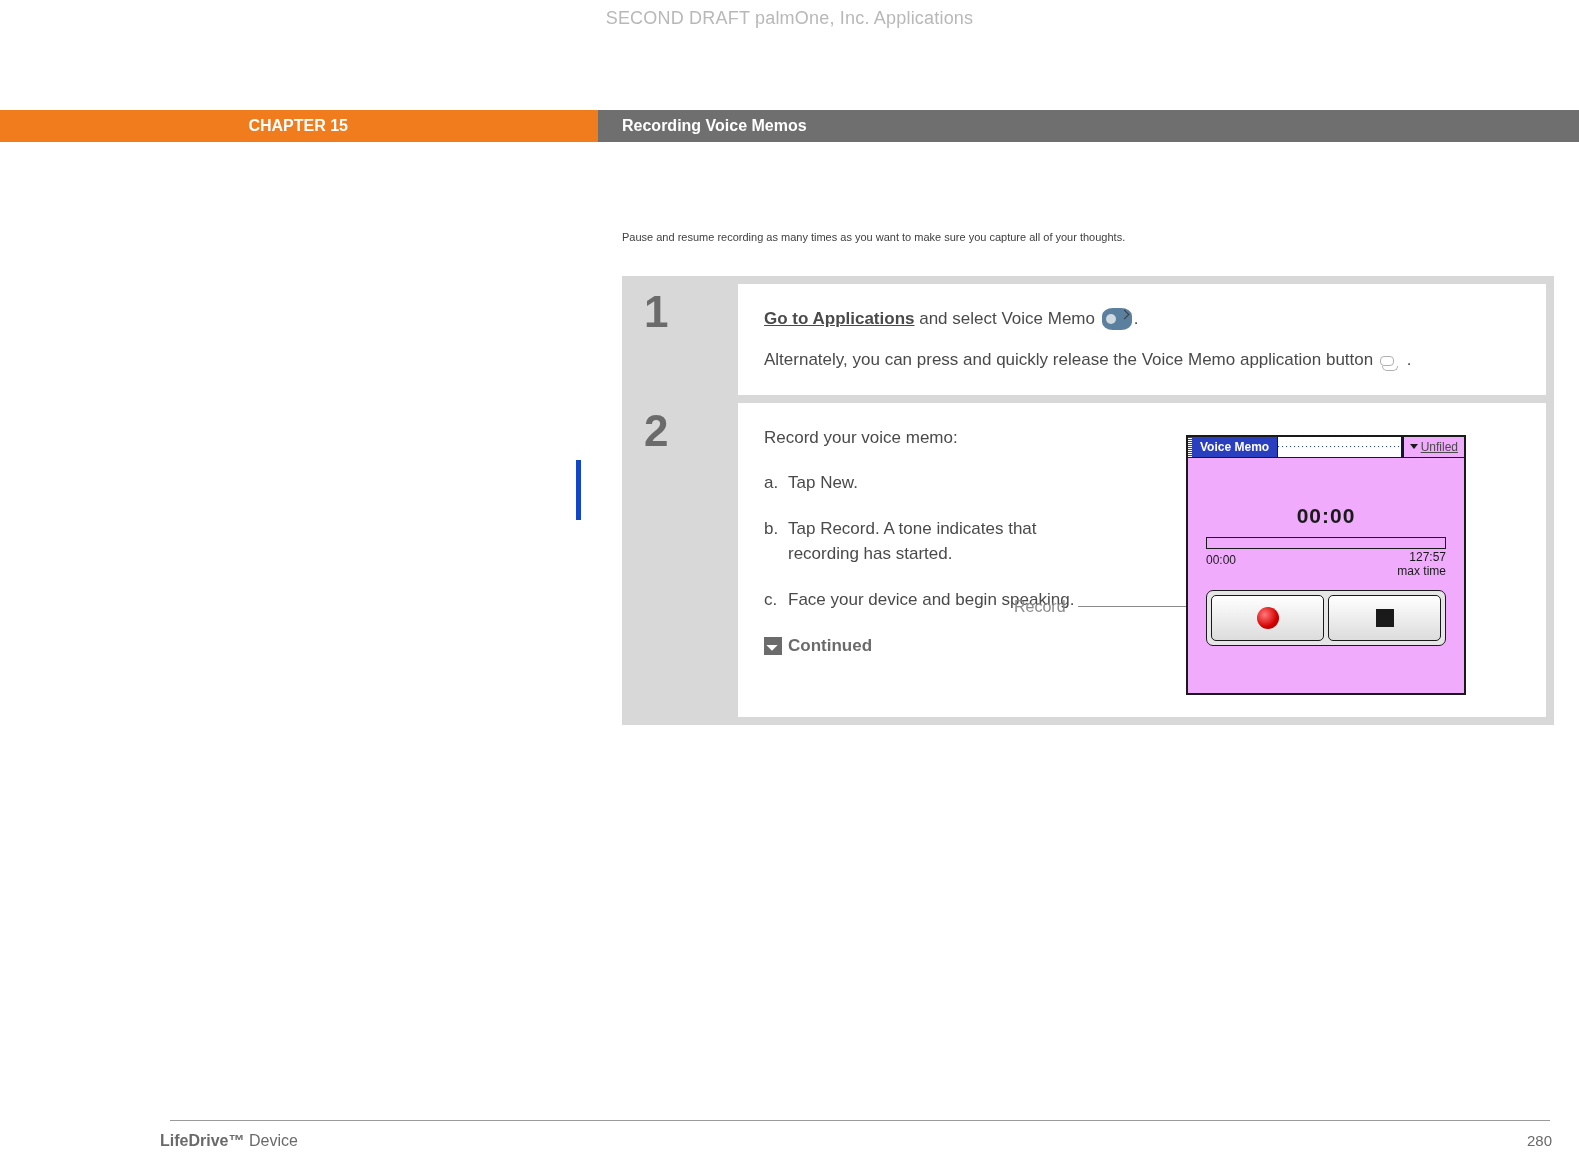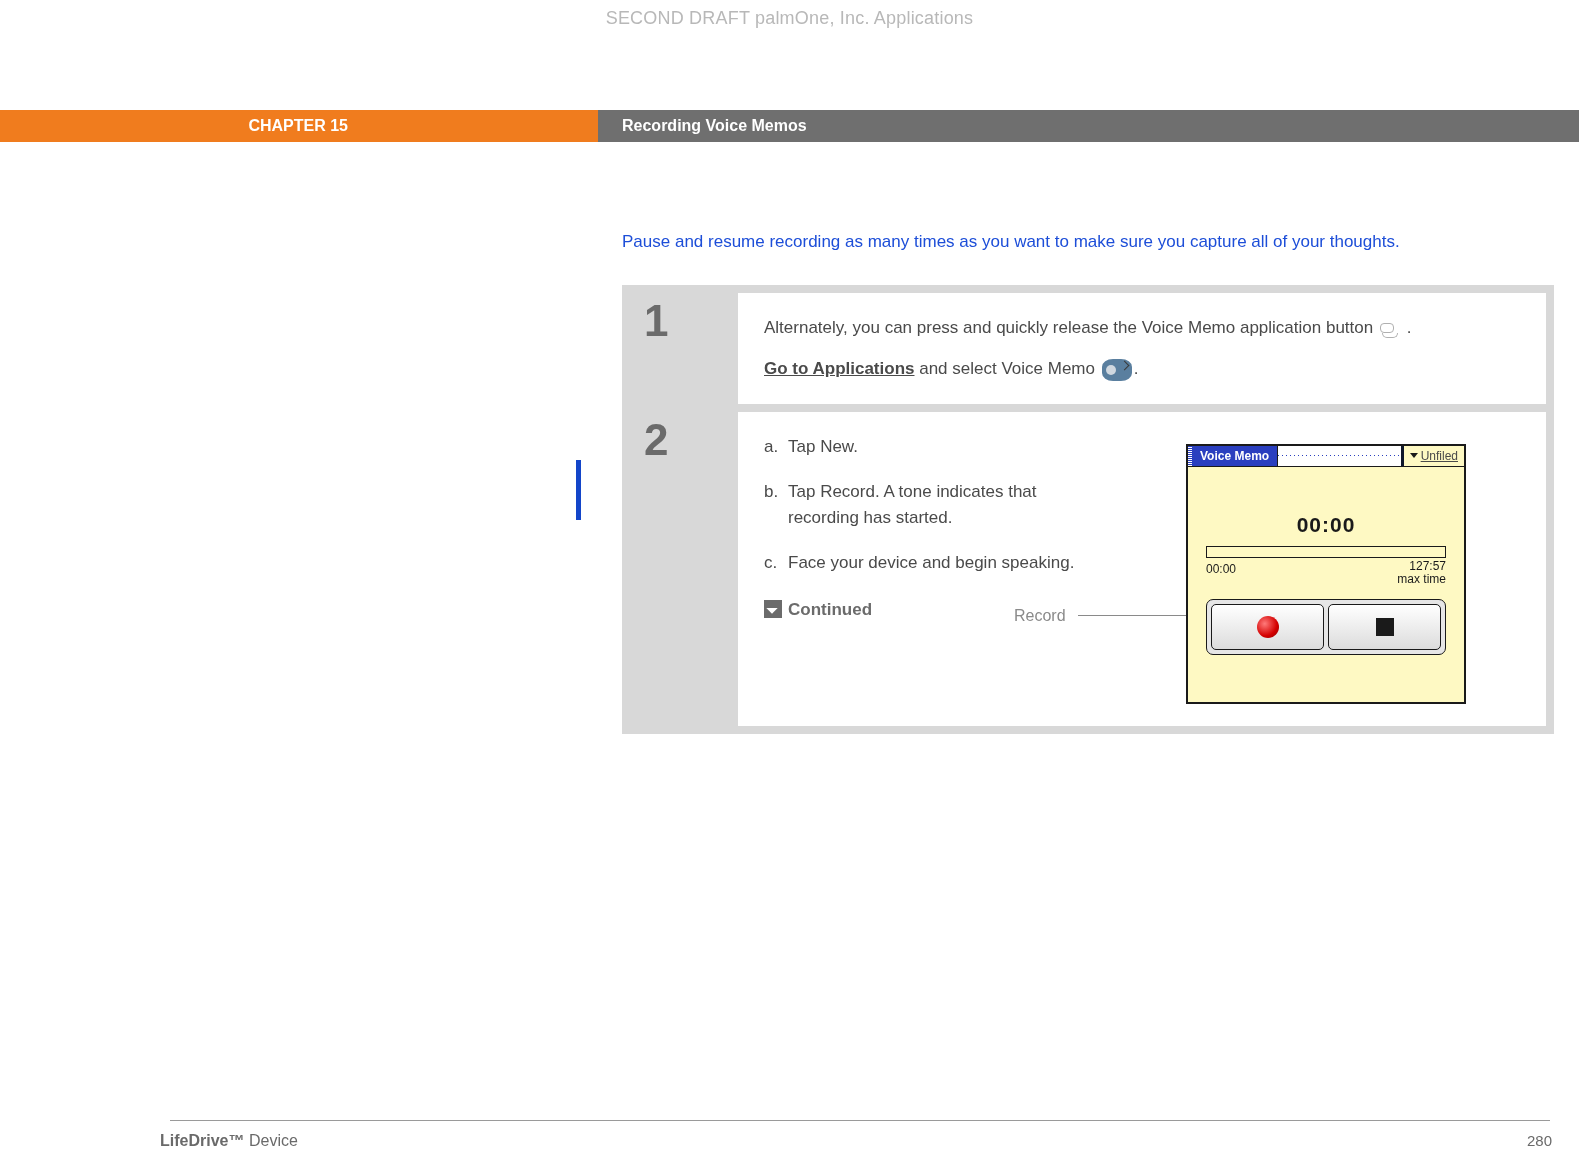"Pause and resume recording as" .section-desc { color: #1d4ed8 -> #404040; font-size: 17px -> 11px }
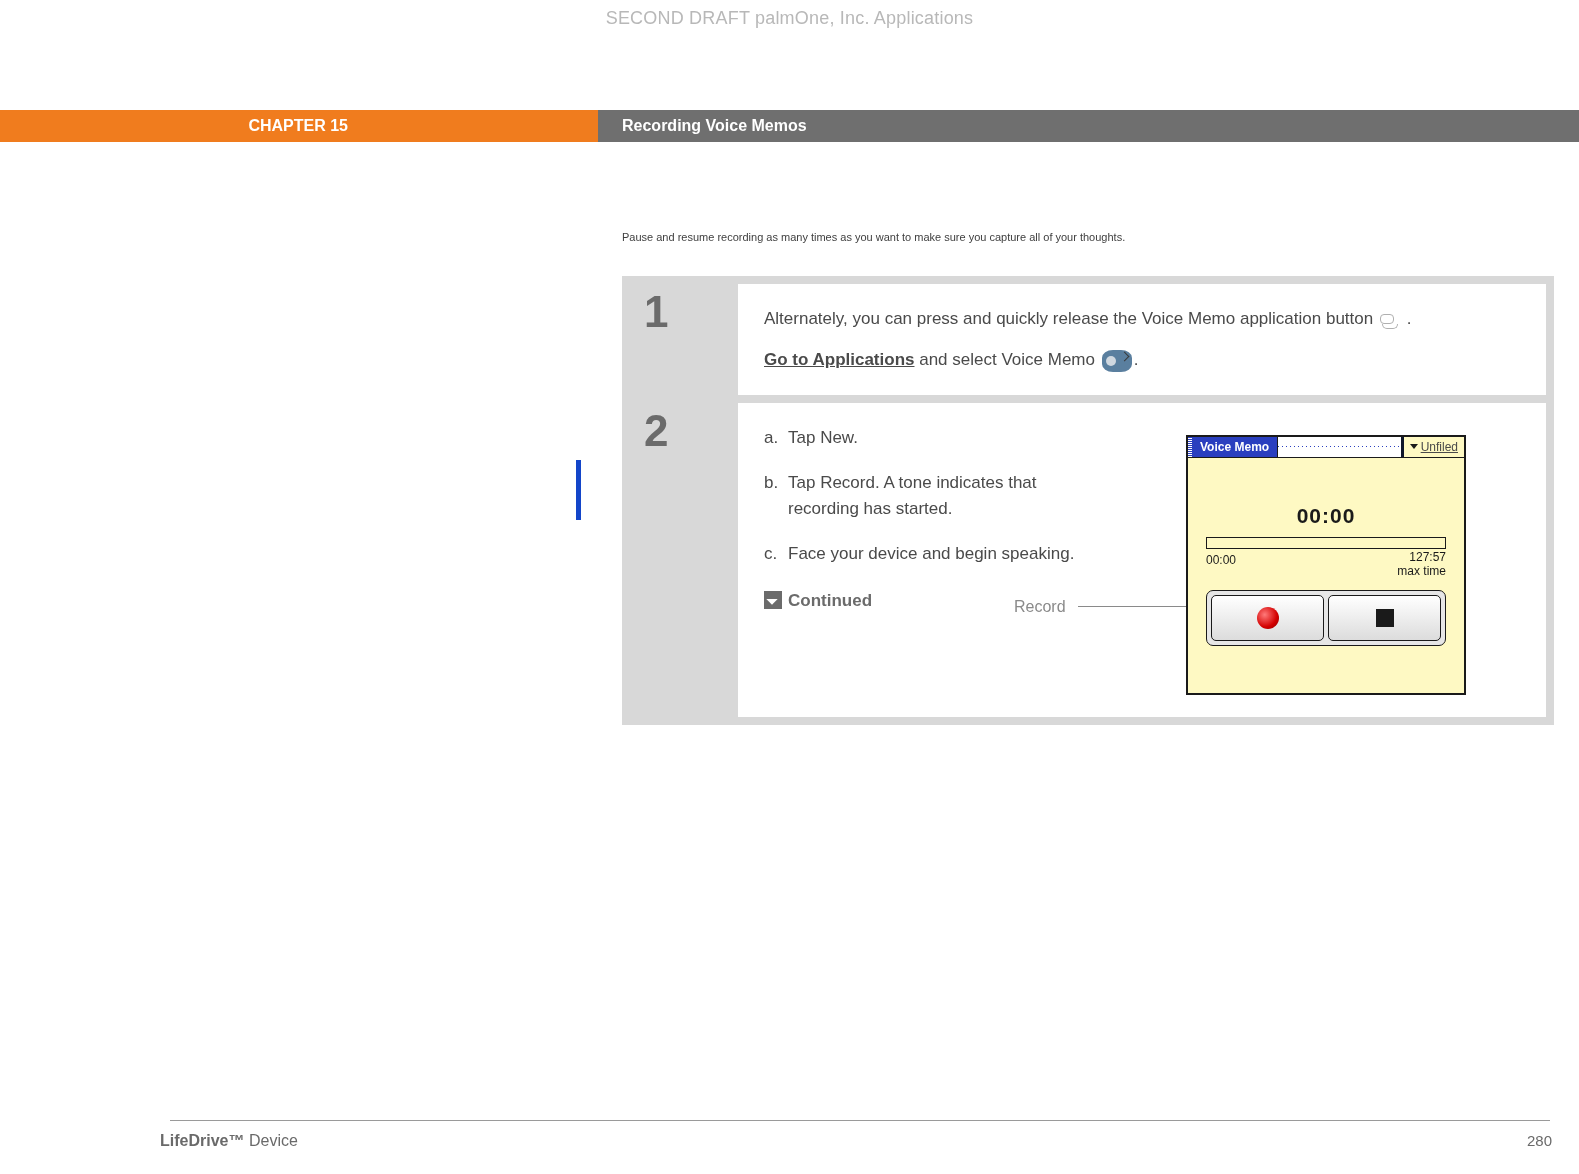"Alternately, you can press and" p { order: before "Go to Applications and select" -> after "Go to Applications and select" }
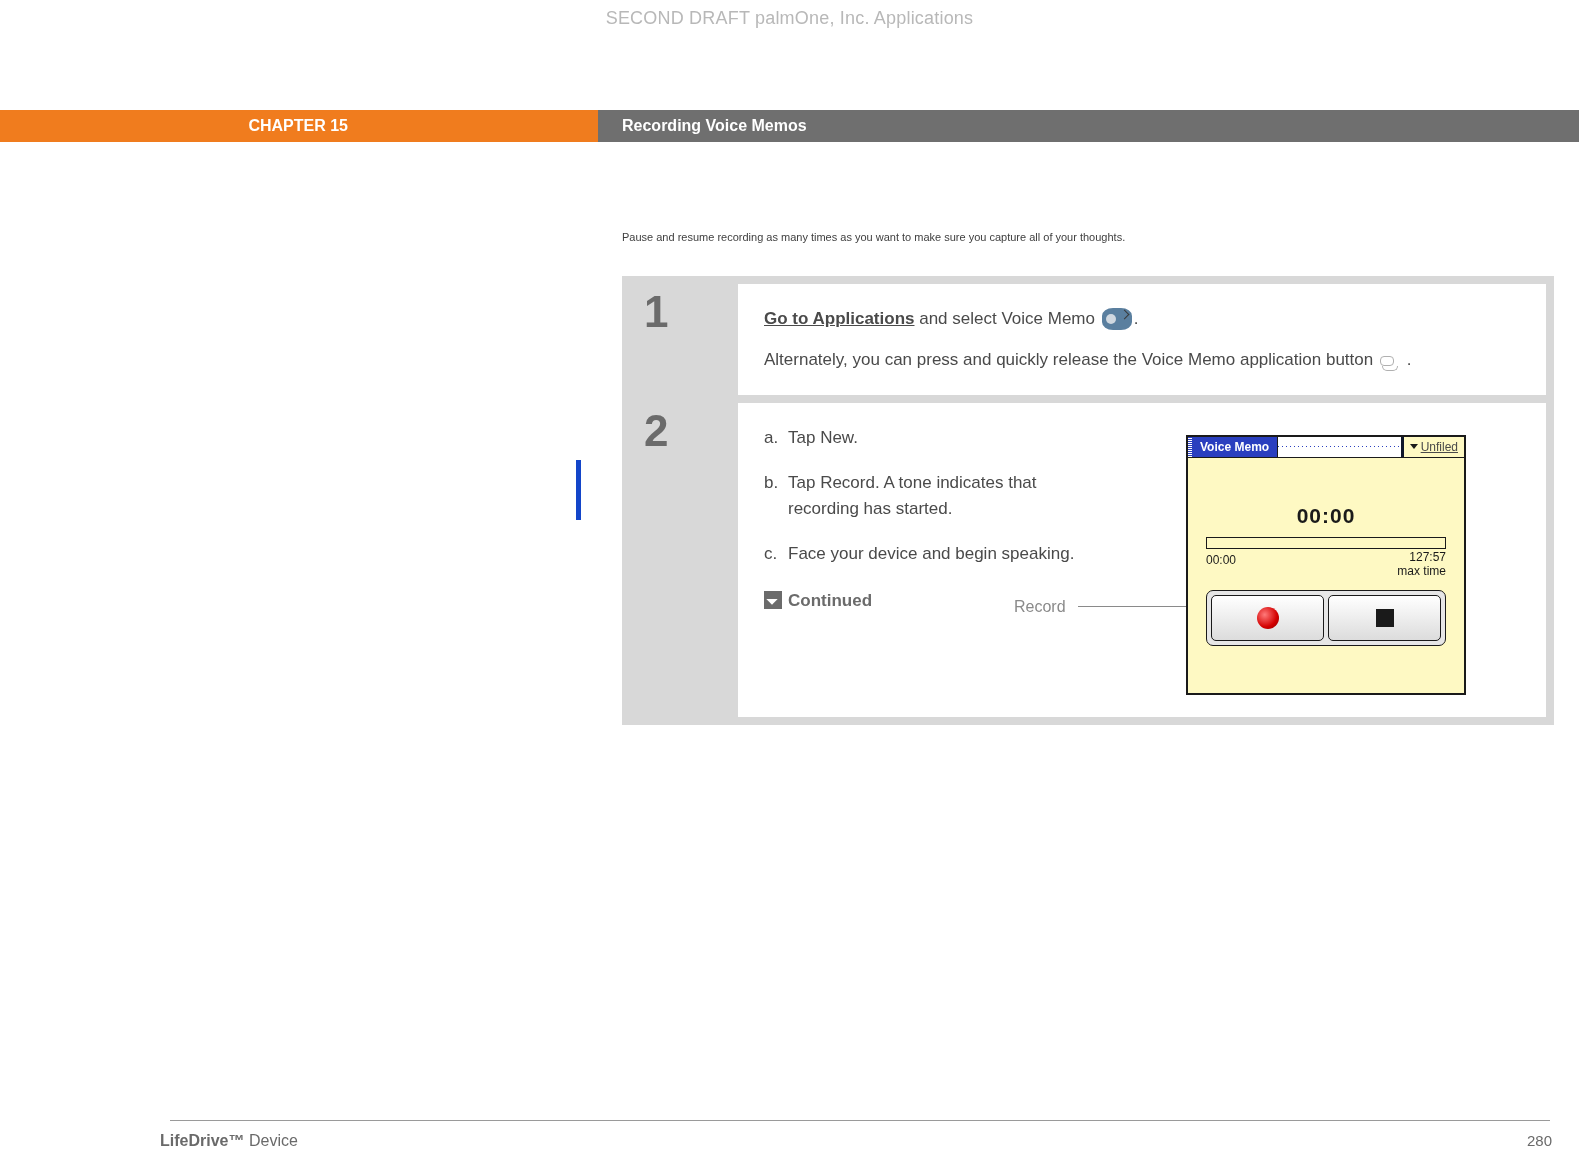"Record your voice memo:" p.lead { html: none -> <p>Record your voice memo:</p> }
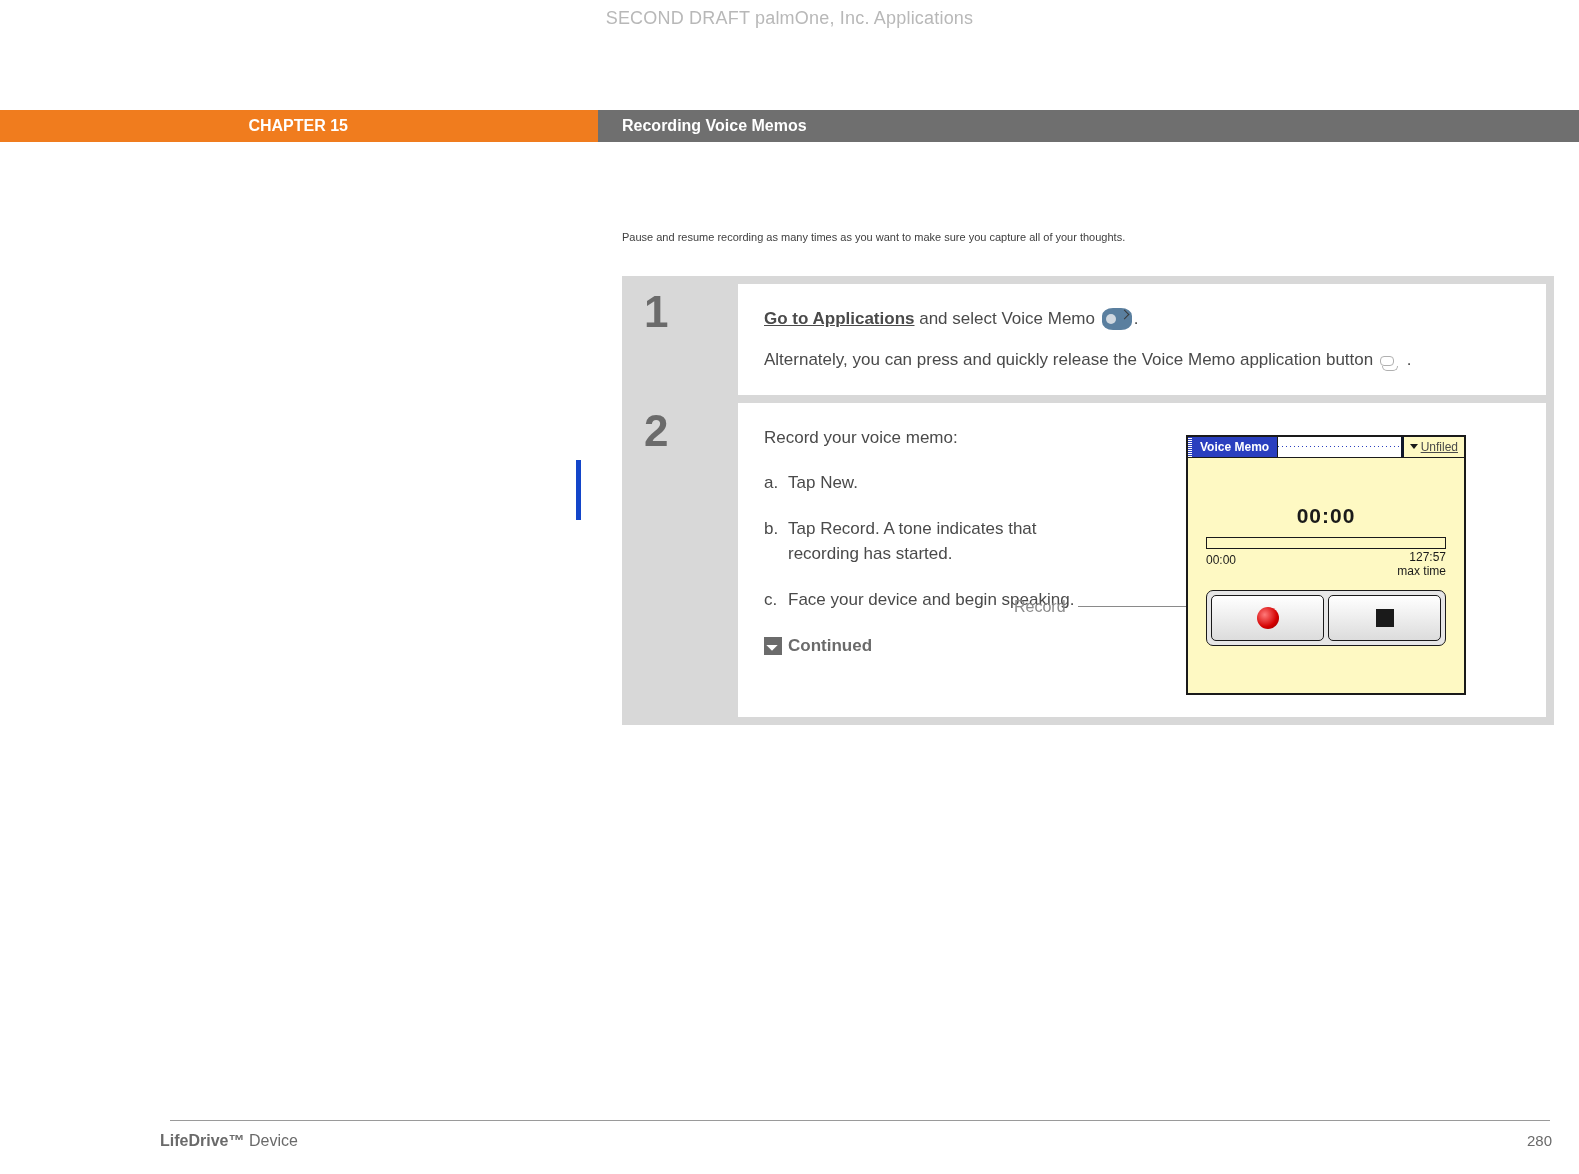"Voice Memo" .device-screen { background: #fef9c3 -> #f0abfc }
